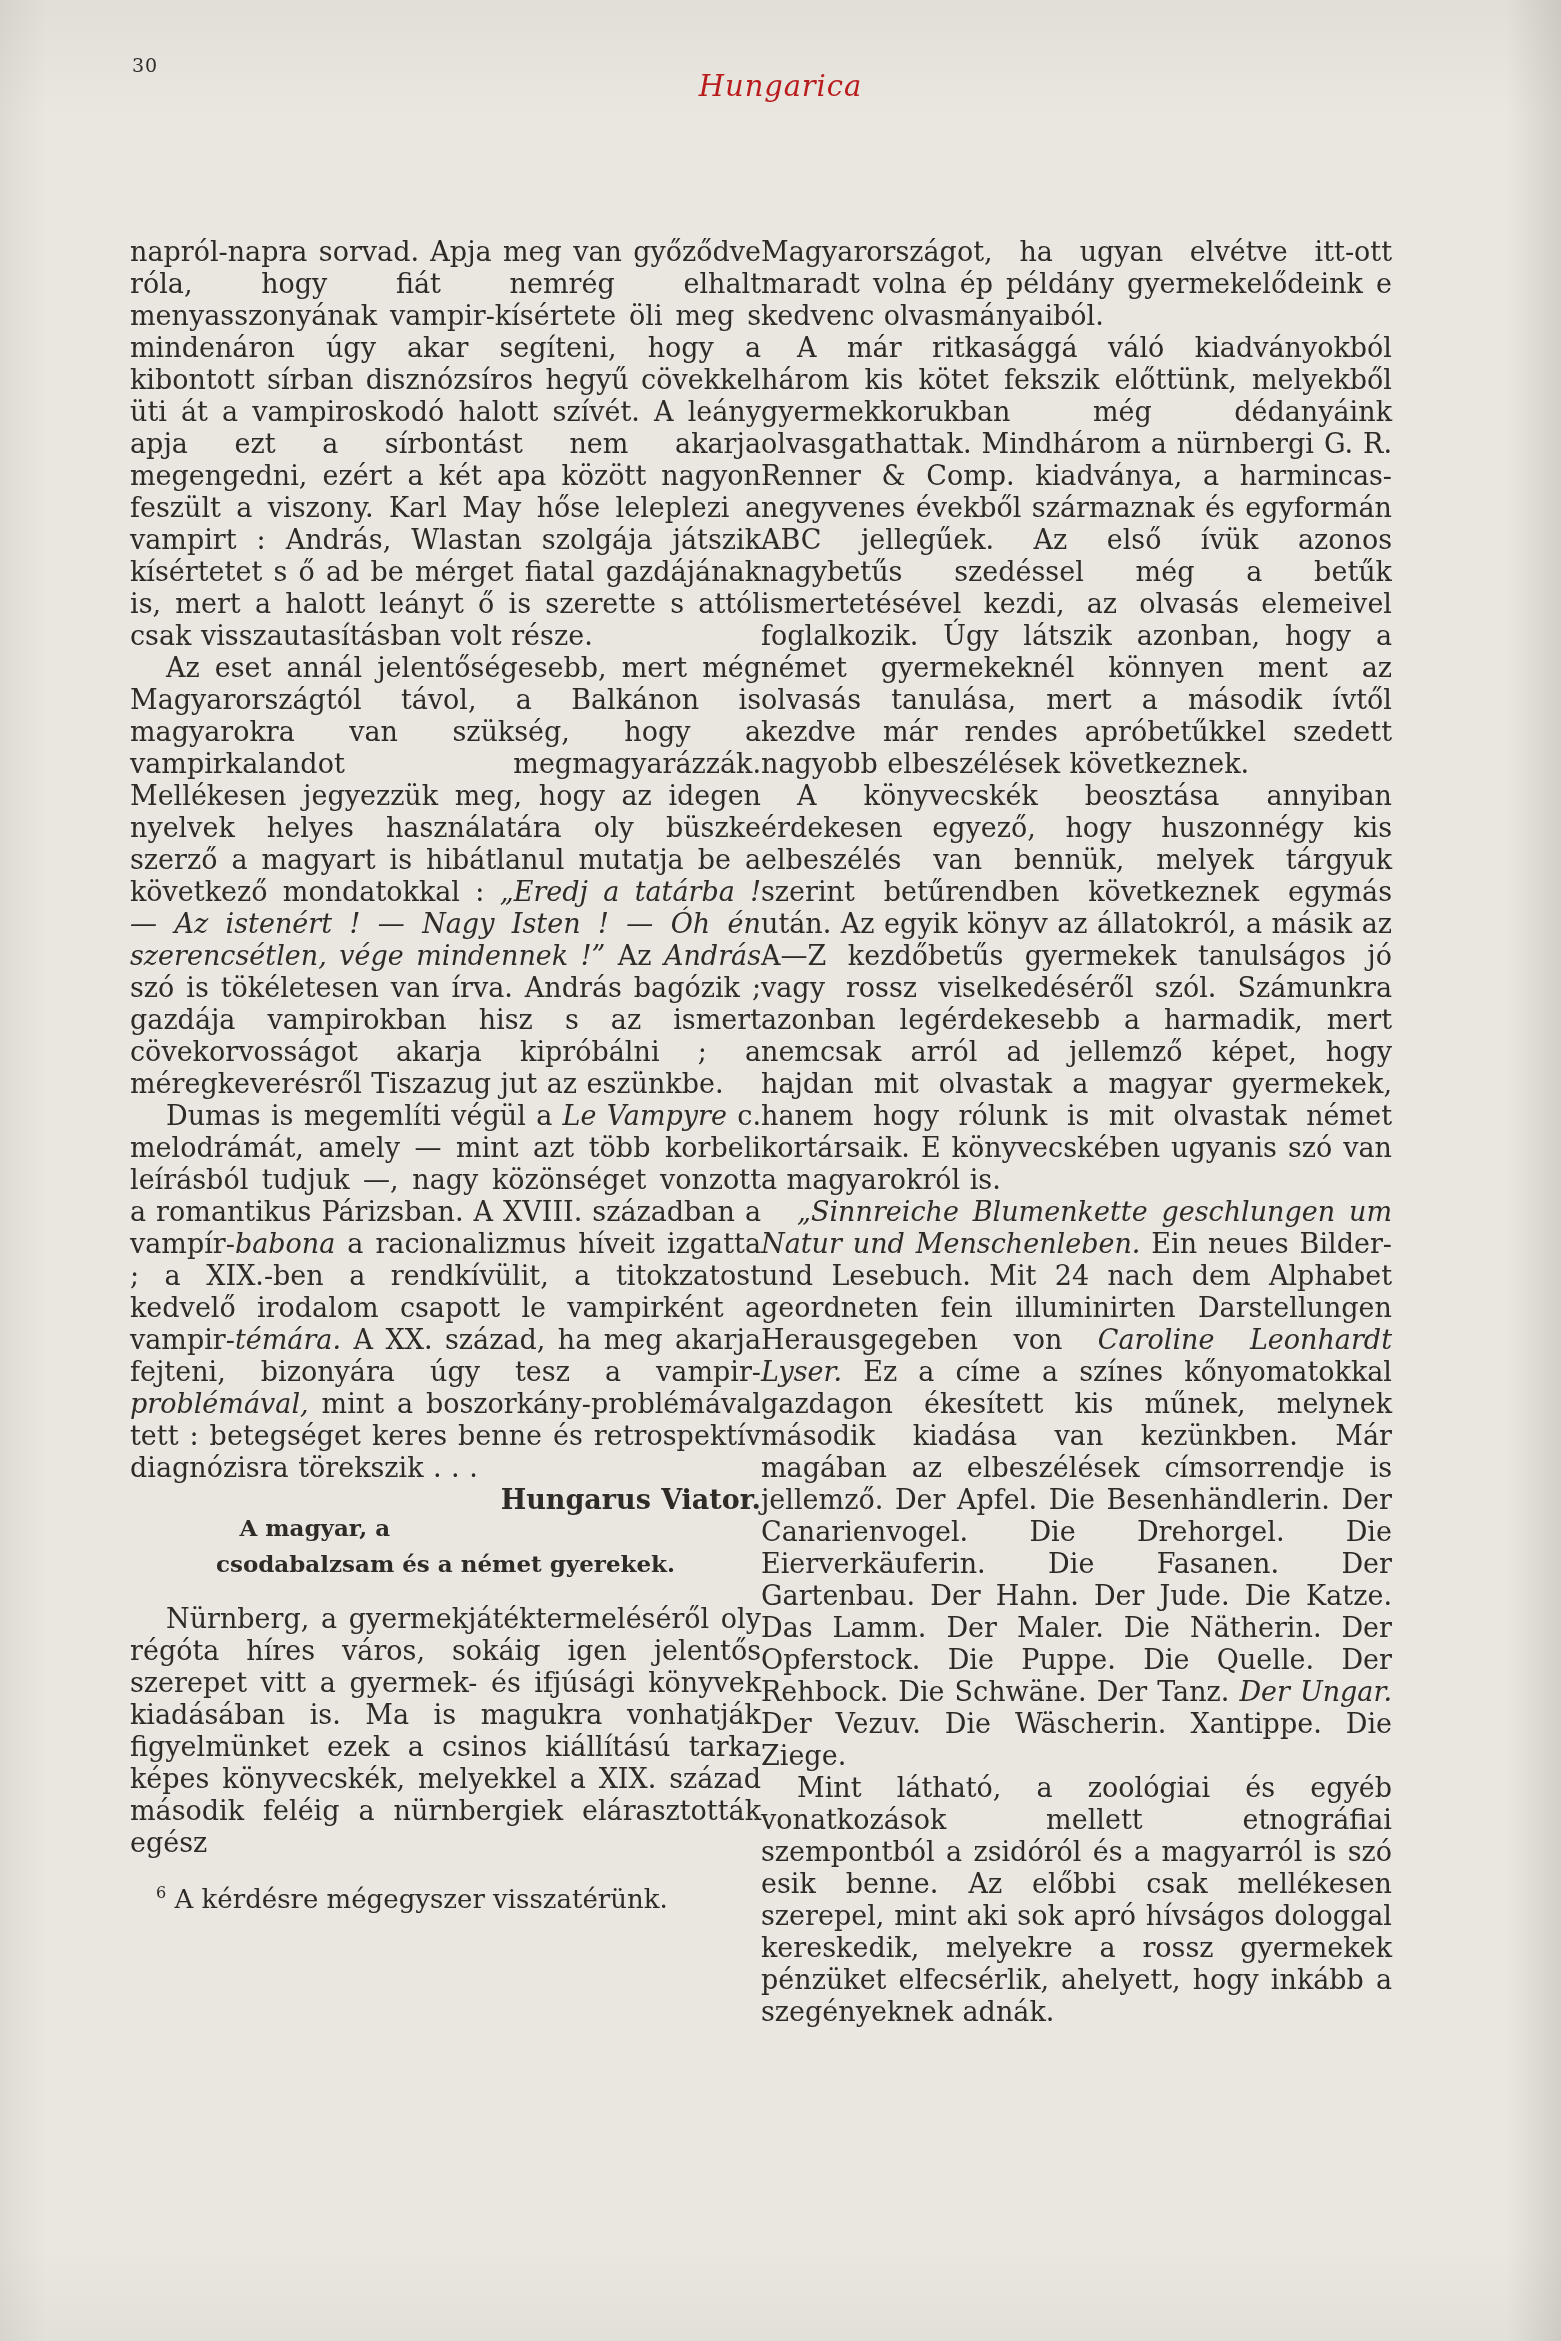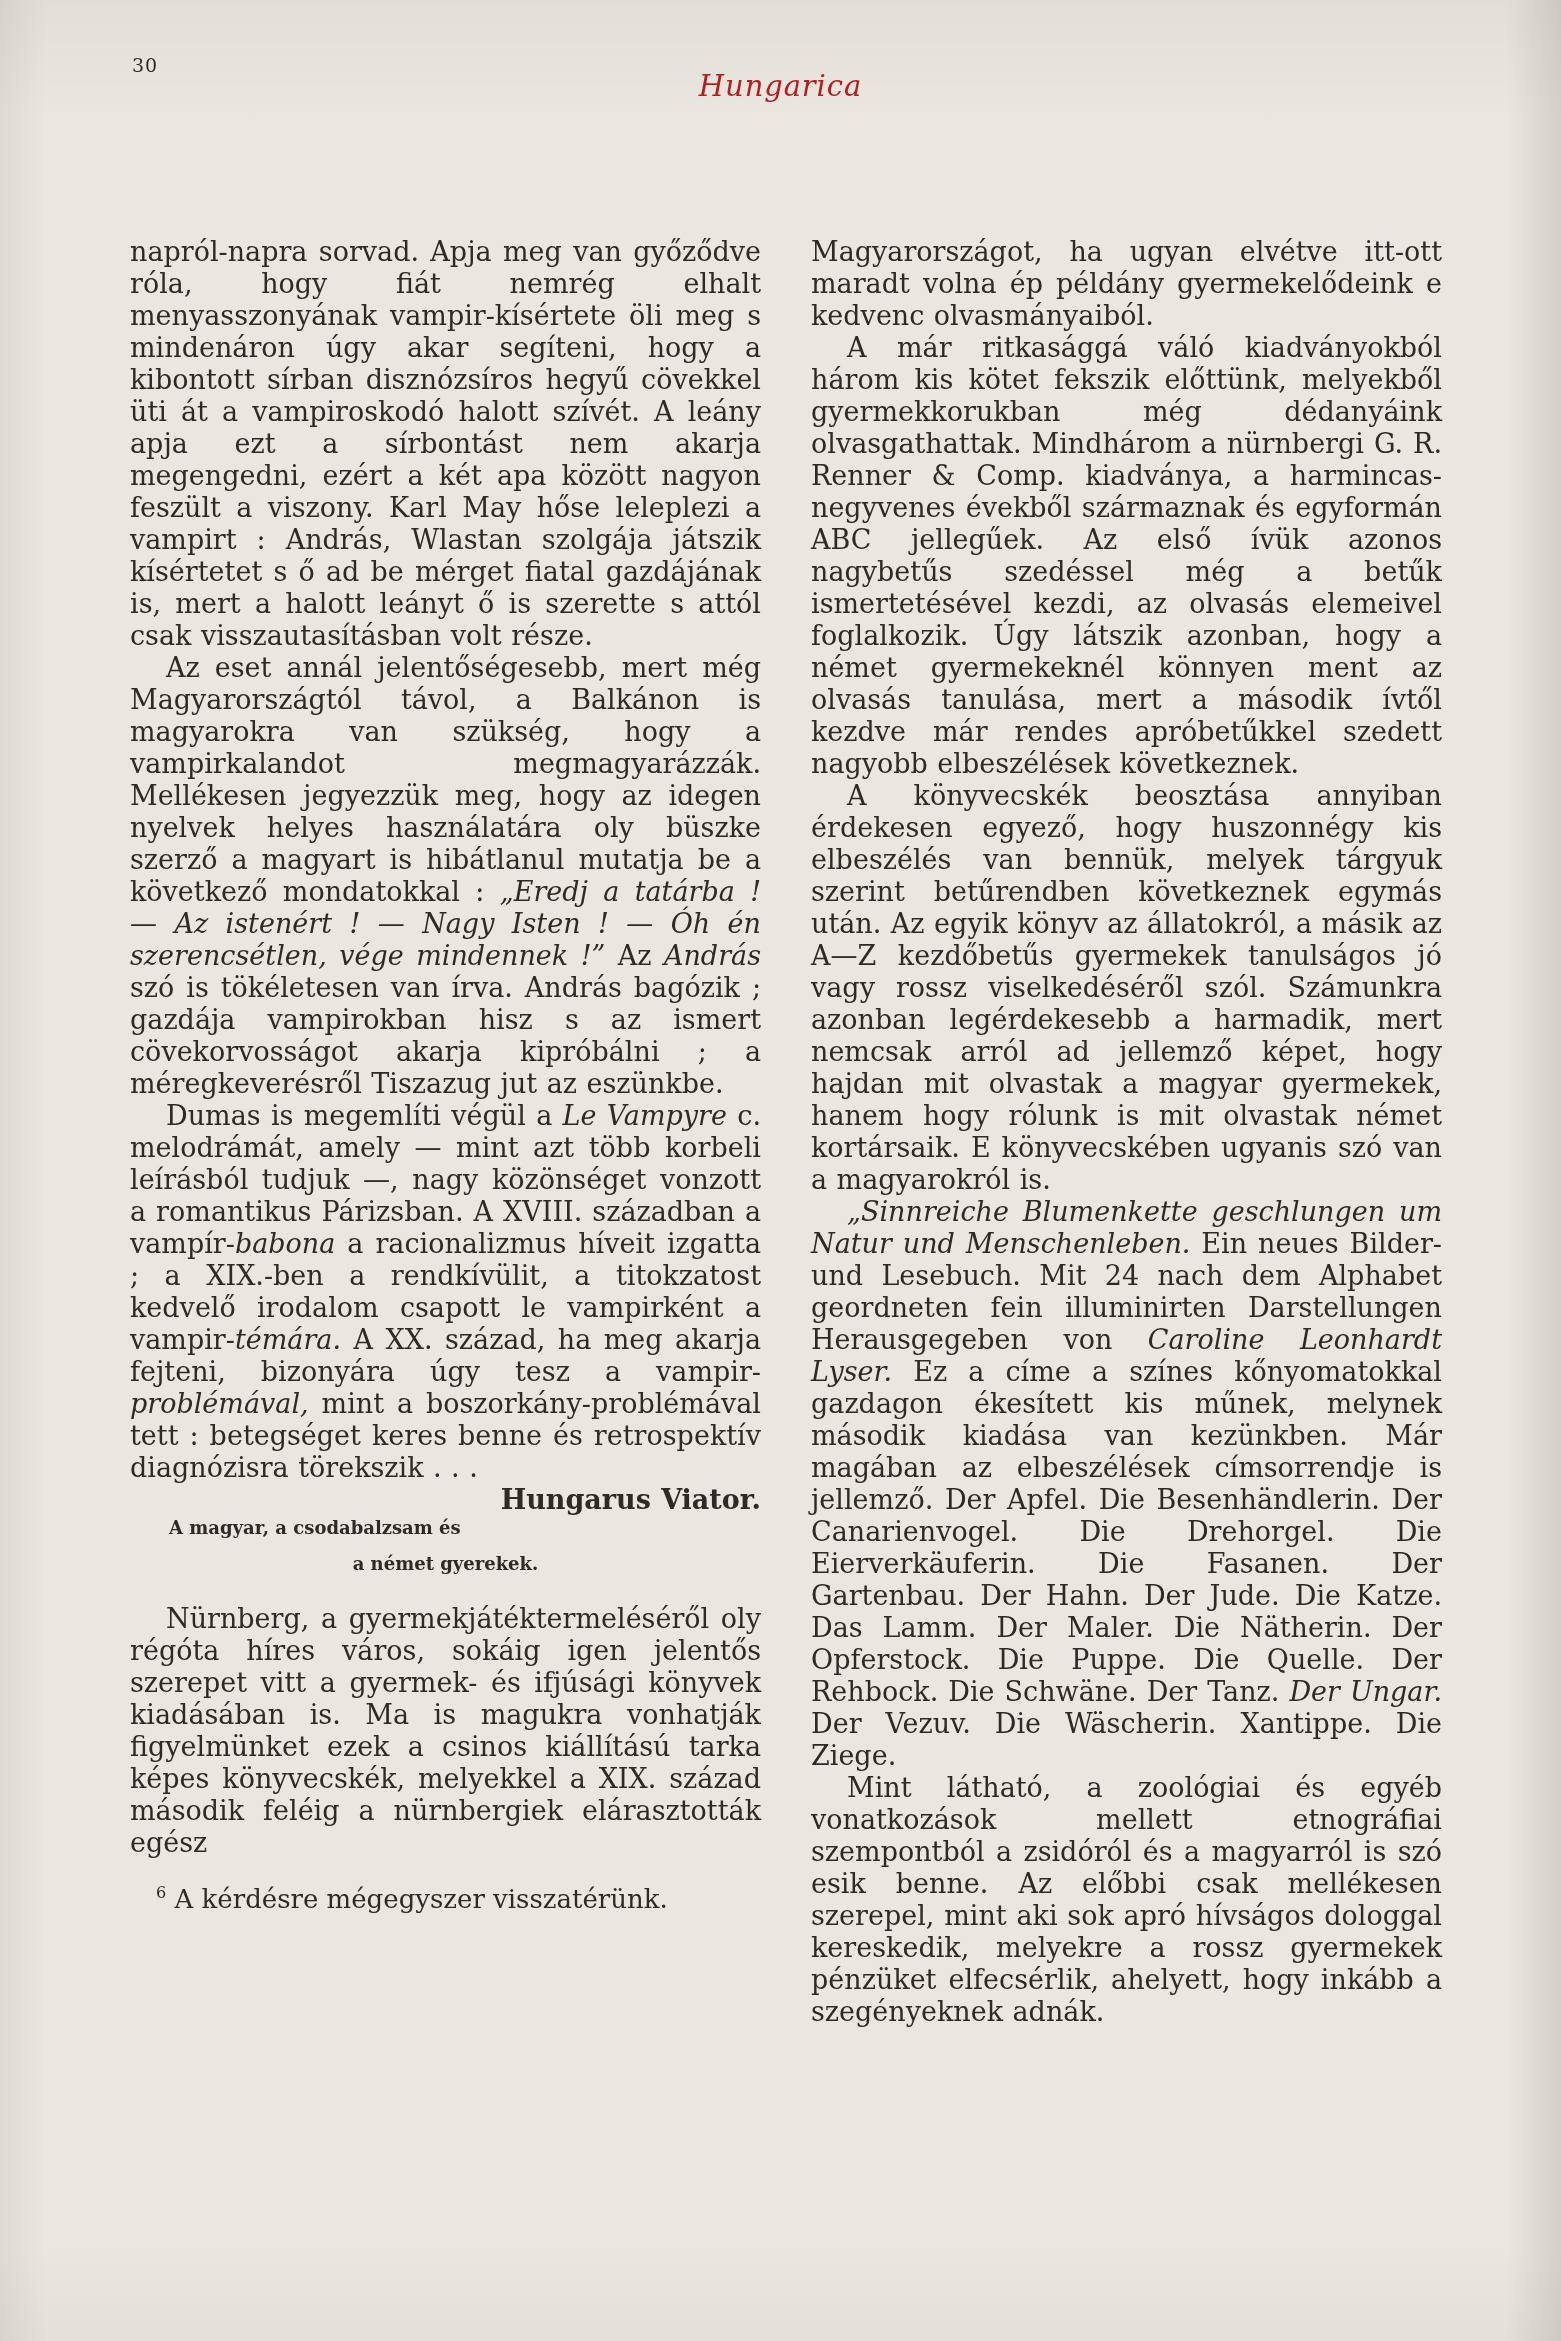"napról-napra sorvad. Apja meg van" .columns { gap: 50px -> none }
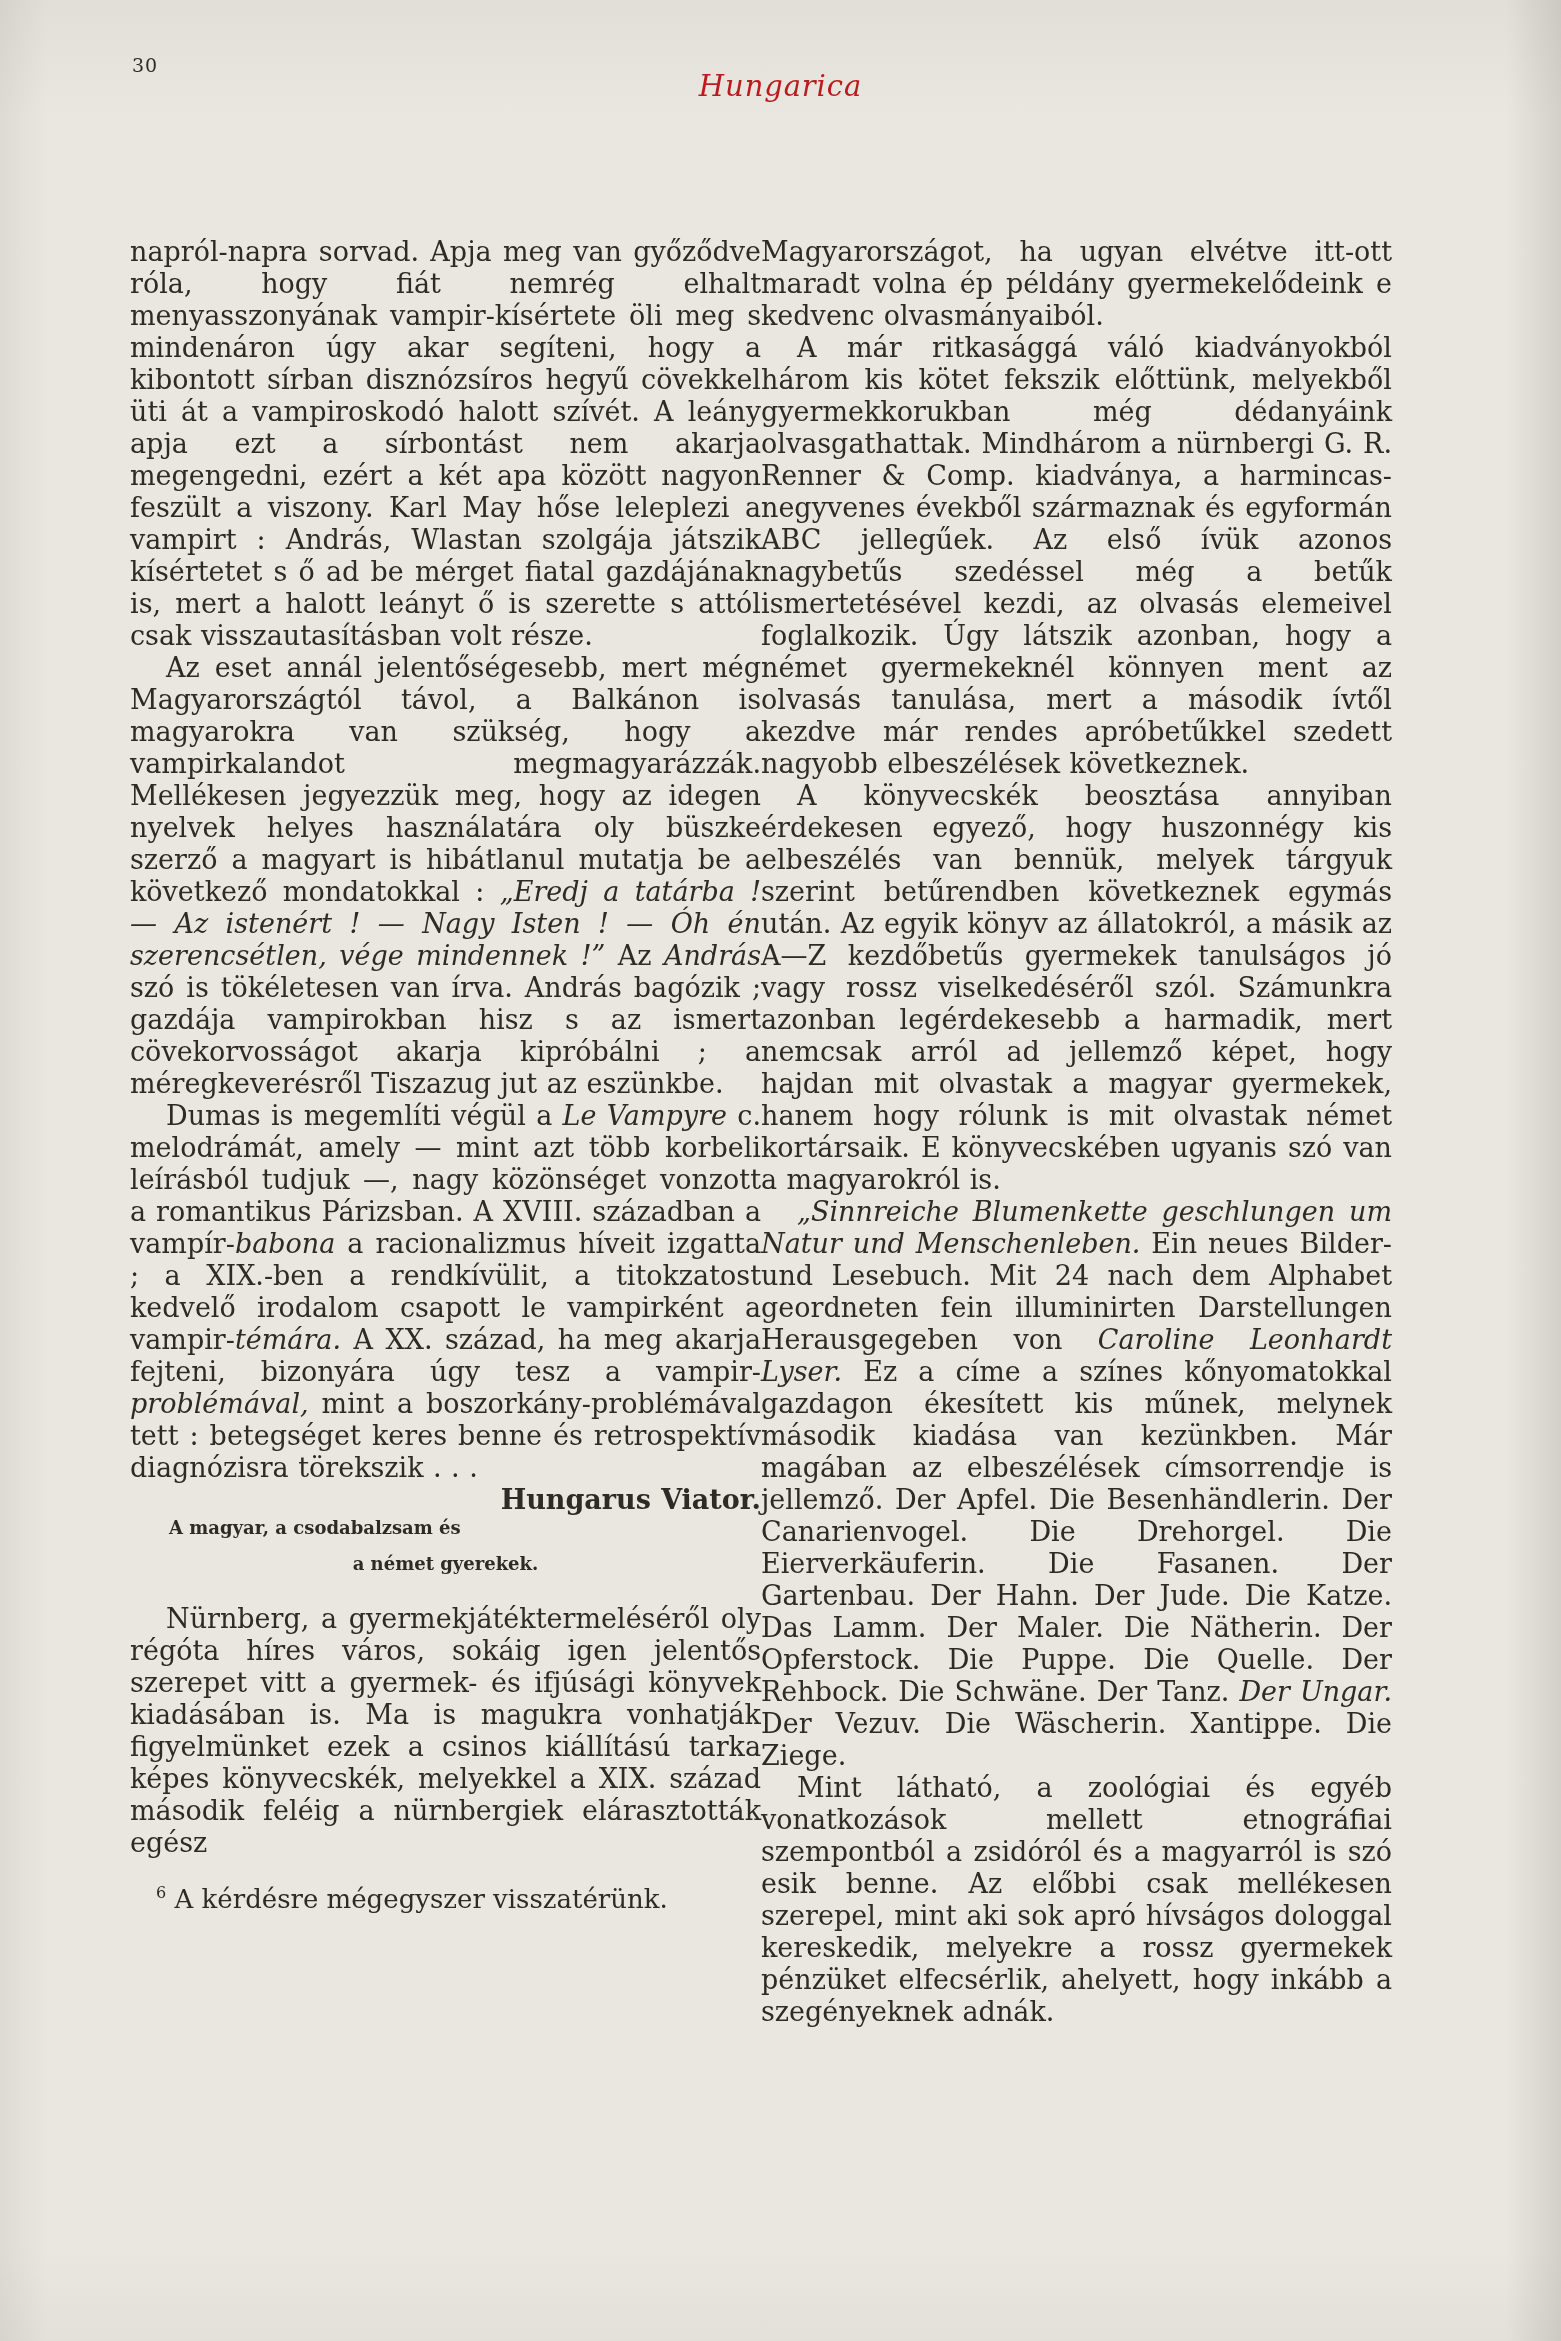"A magyar, a csodabalzsam és" .heading { font-size: 18px -> 23px }
